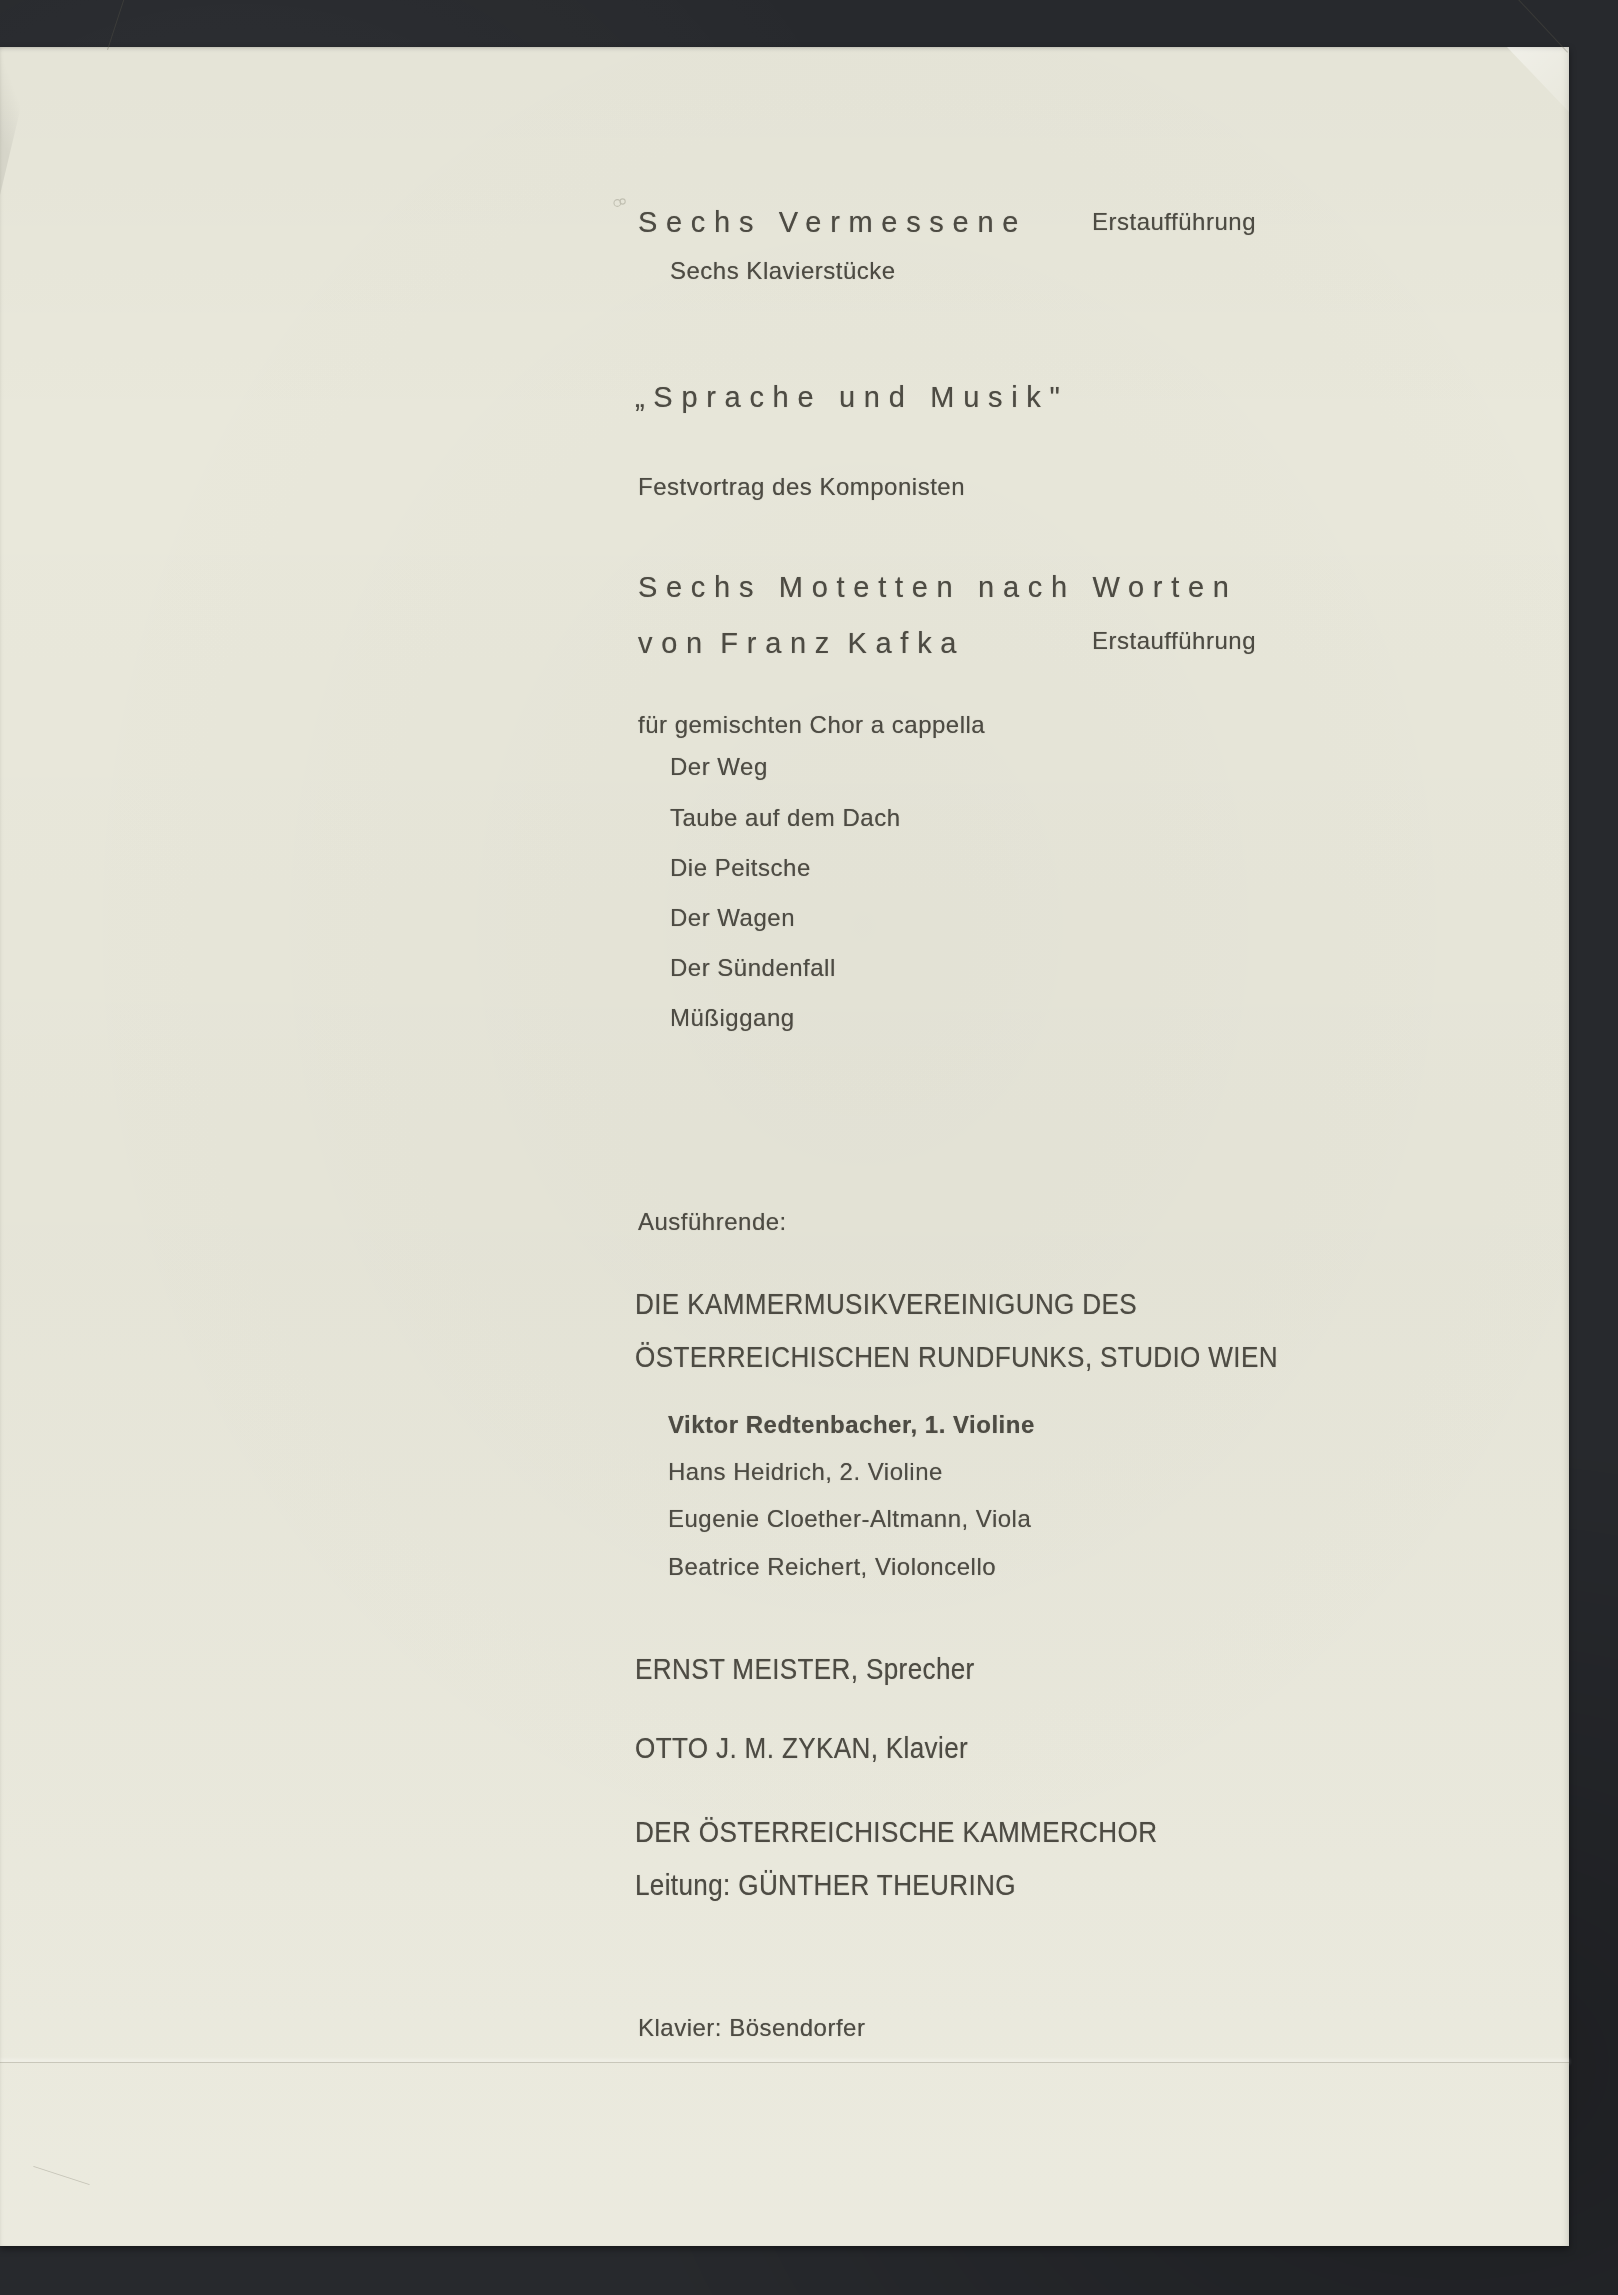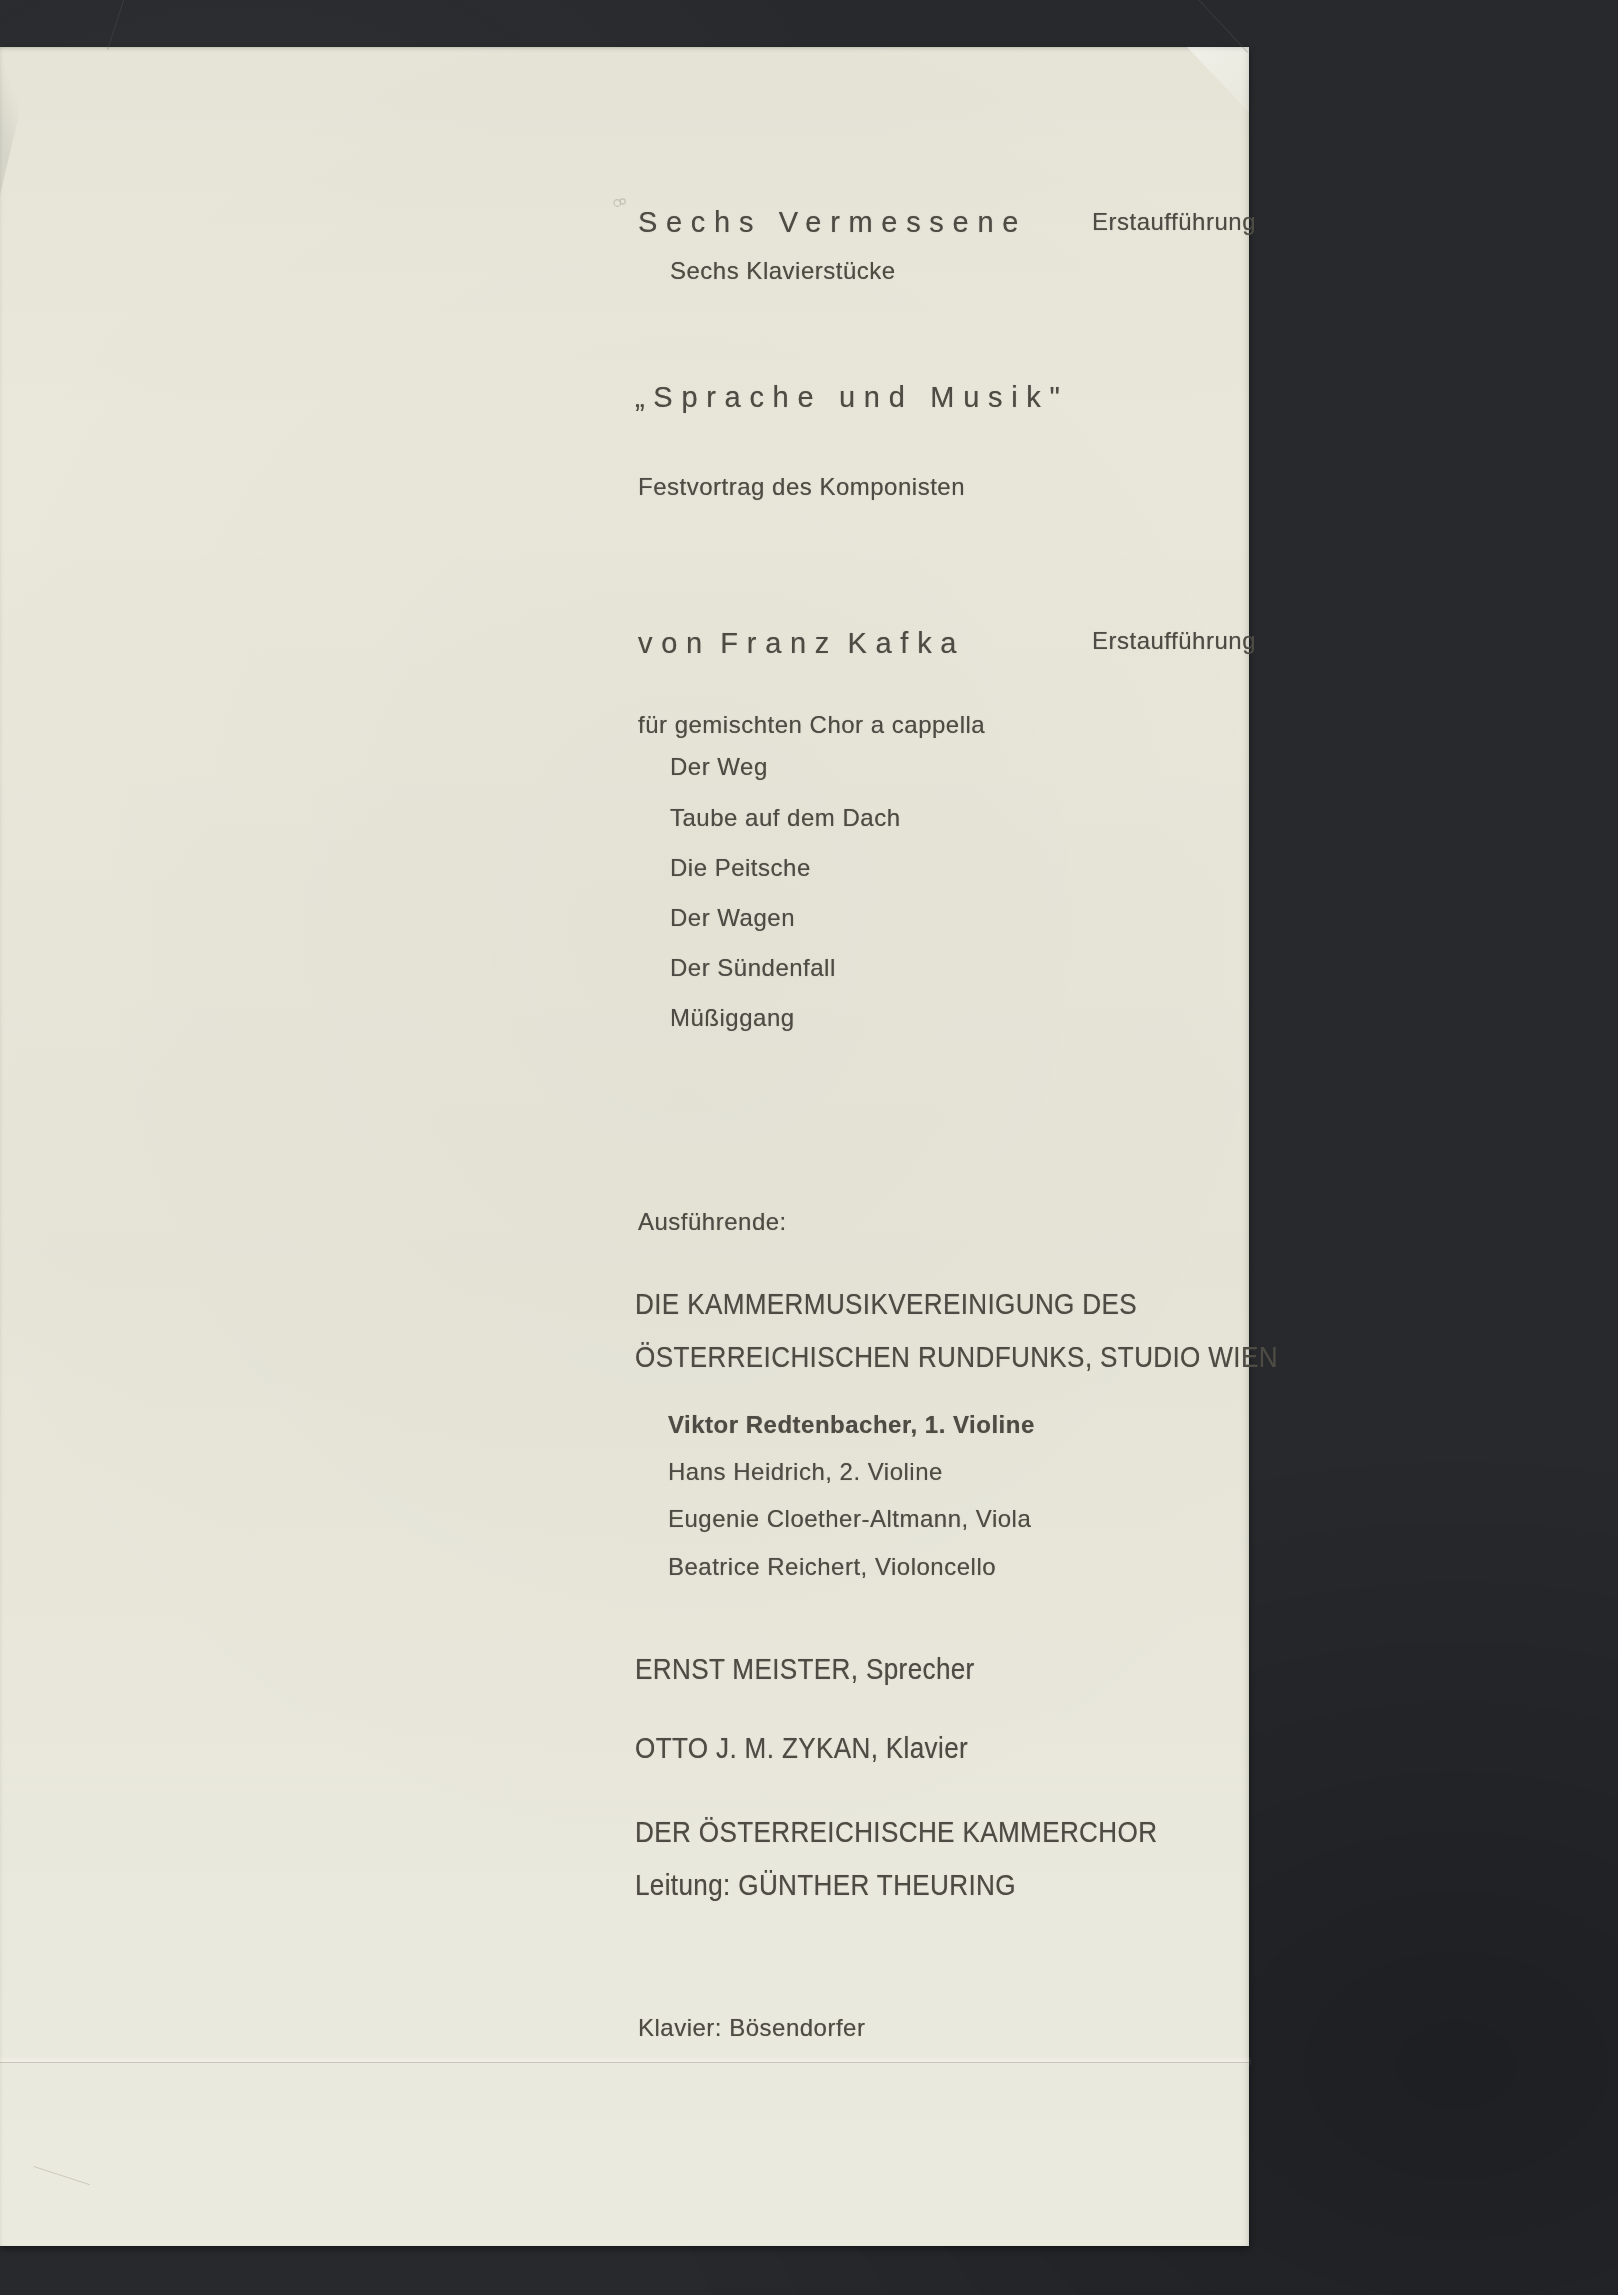"Sechs Vermessene" .paper { width: 1249px -> 1569px }
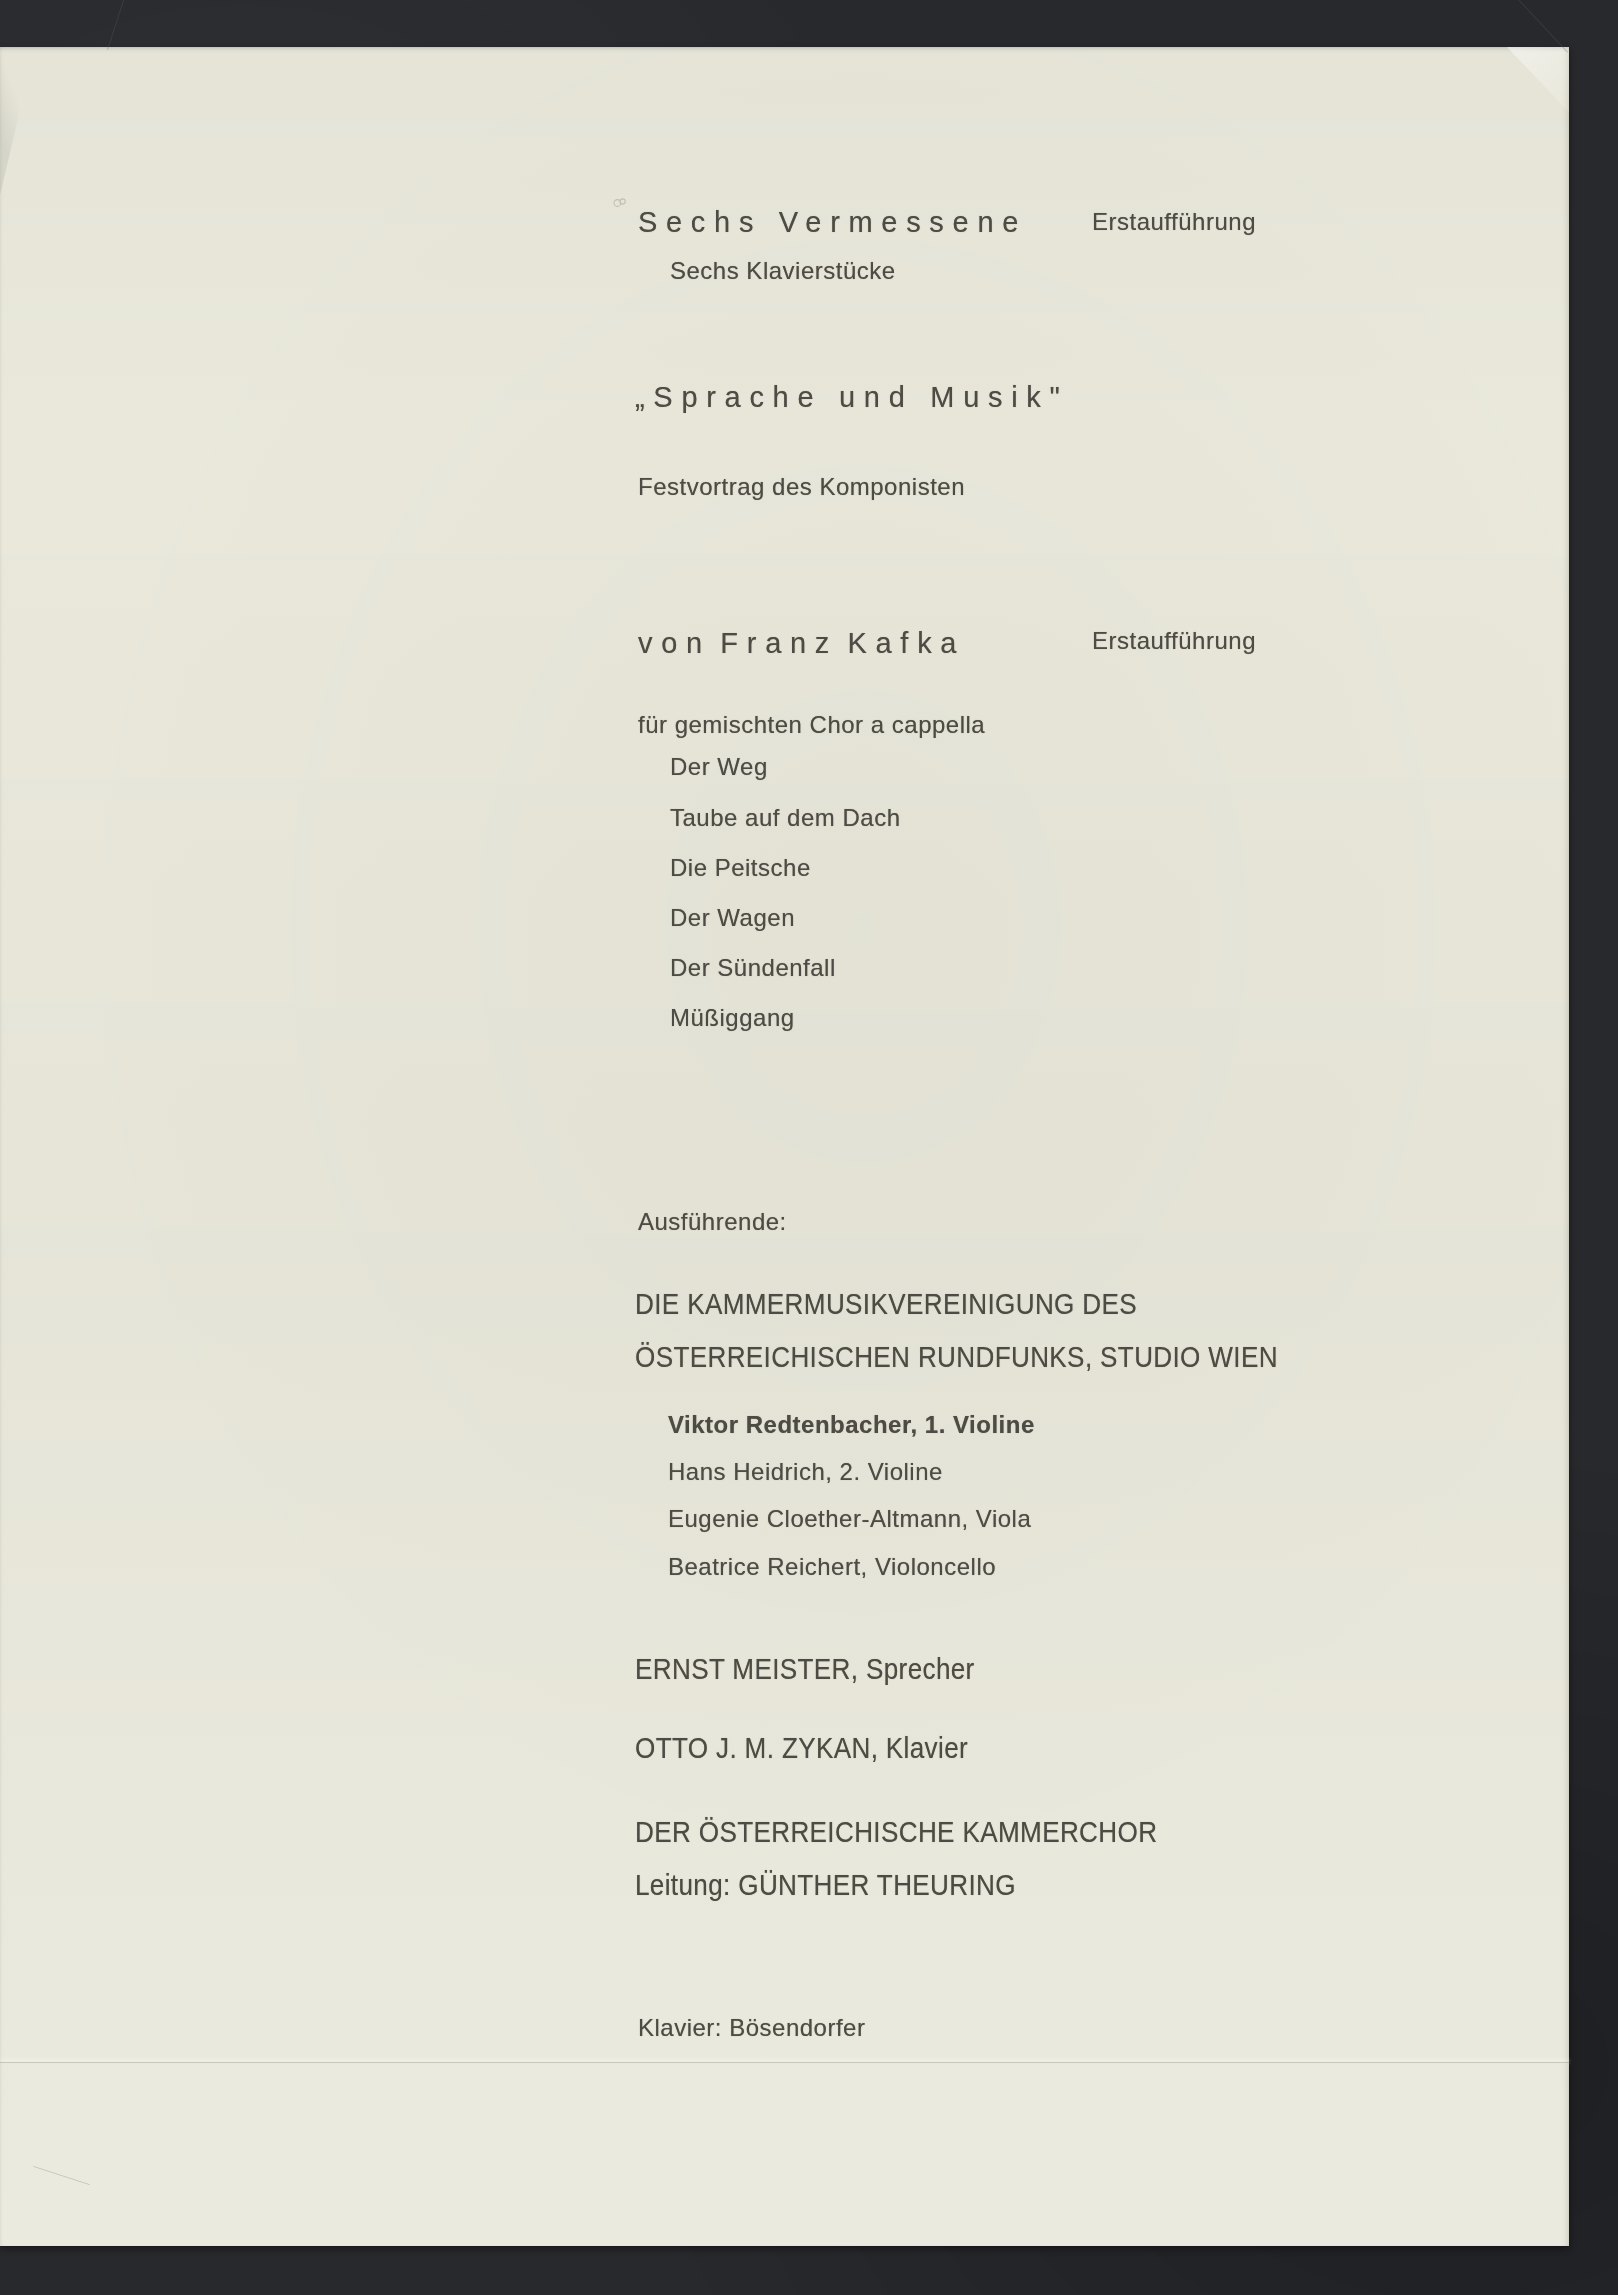"Sechs Motetten nach Worten" div.ln { html: none -> <div>Sechs Motetten nach Worten</div> }
